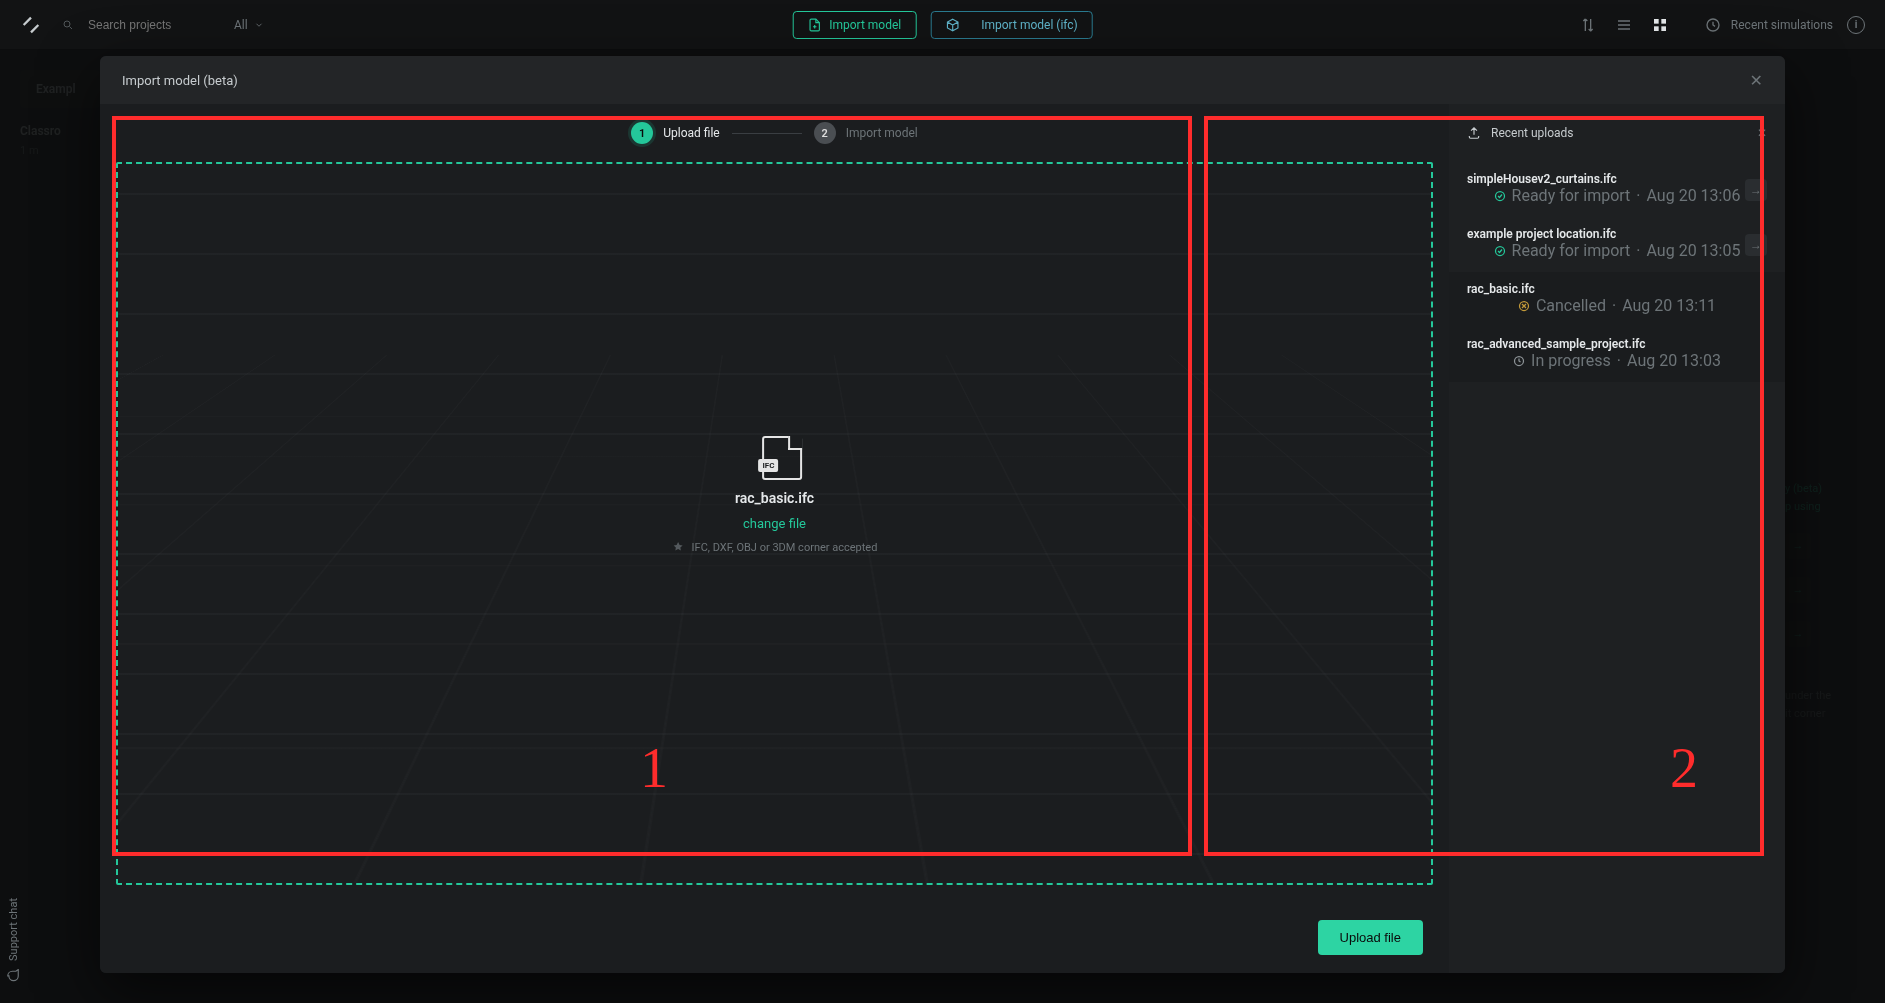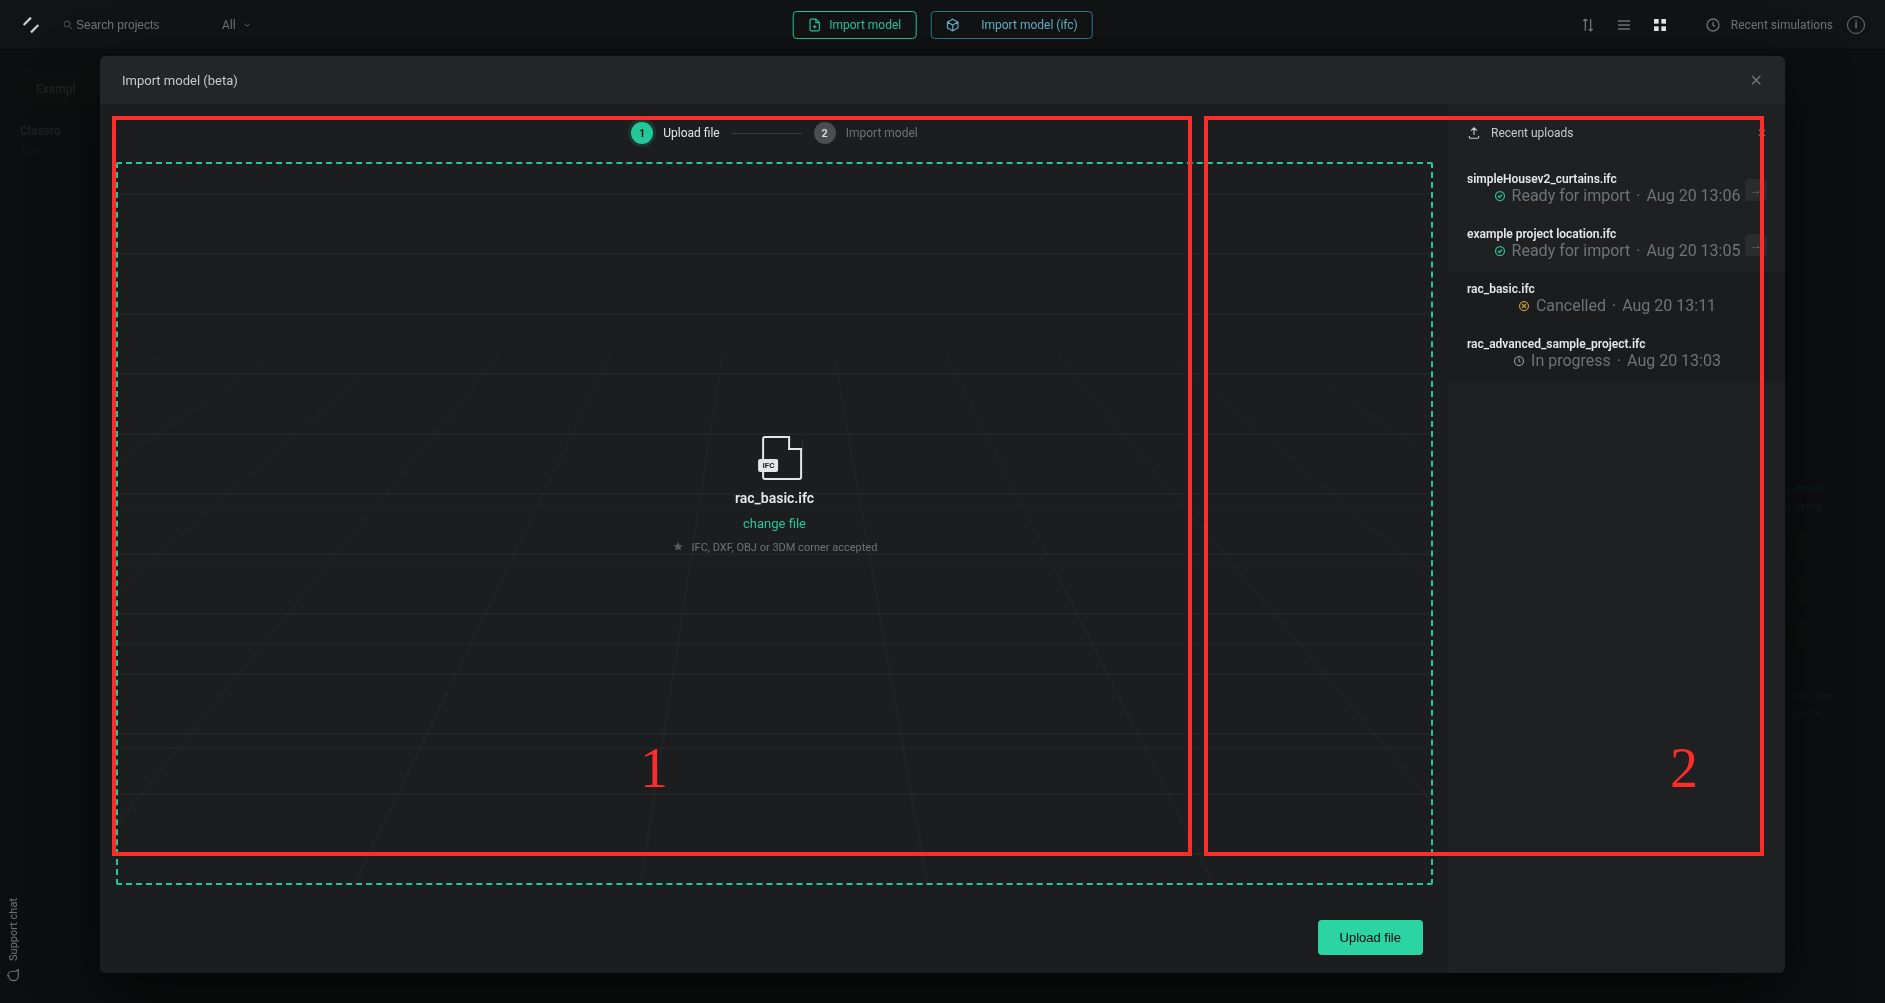"Search projects" .search-wrap { gap: 0 -> 12px }
